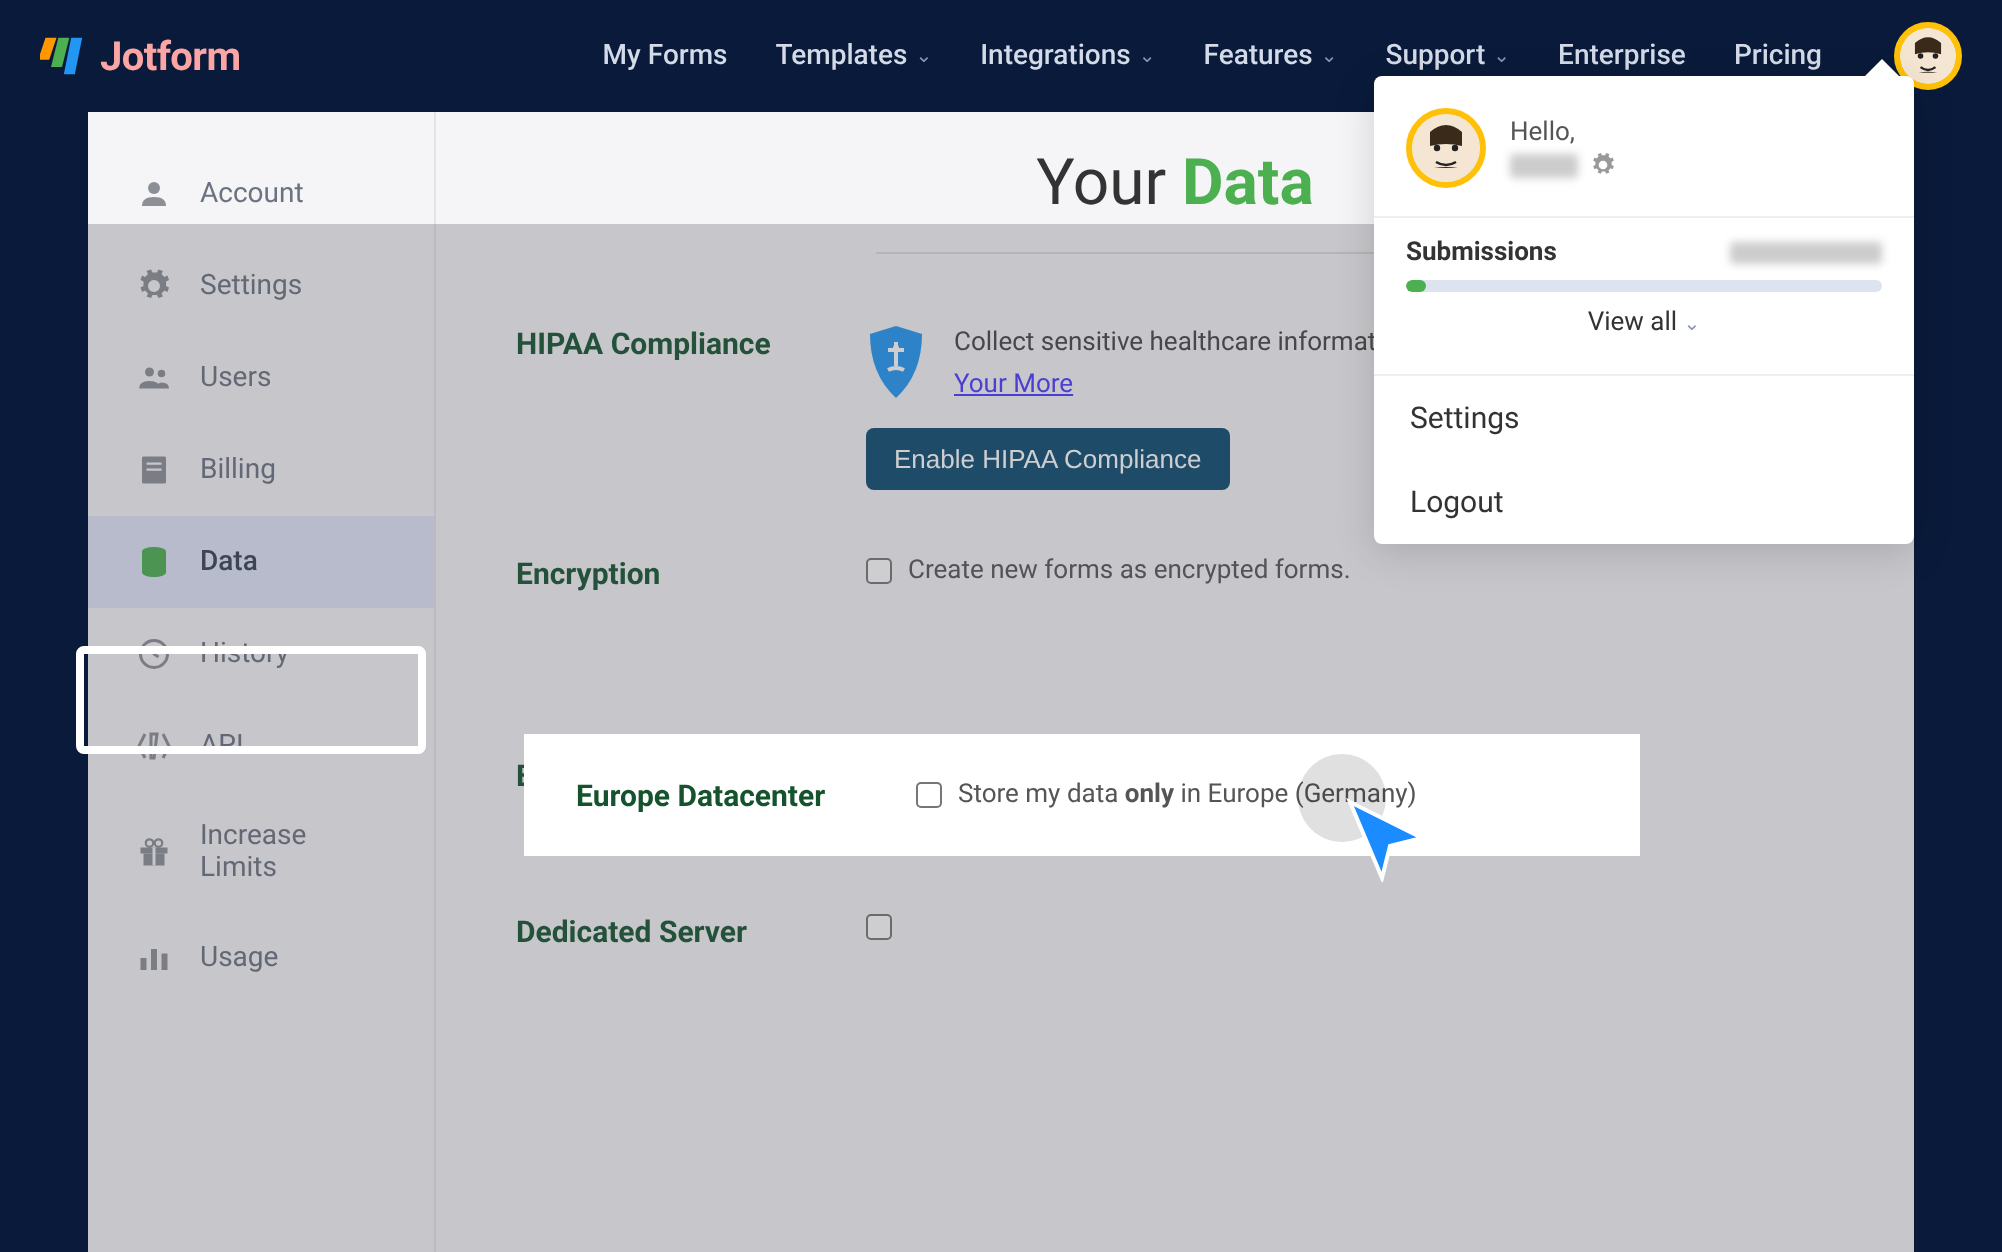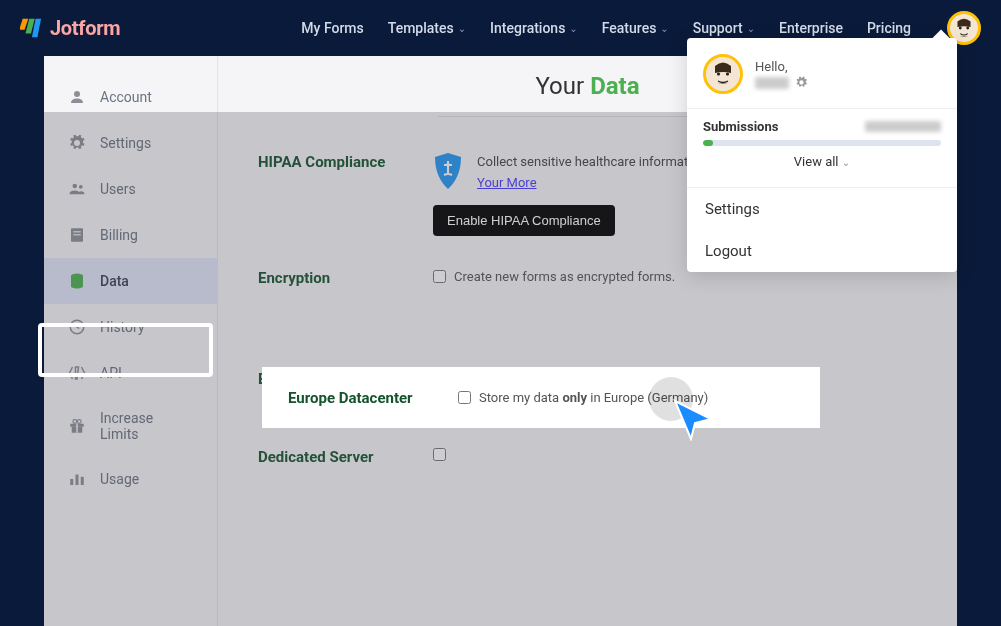"Your Data" .page-title { font-size: 24px -> 32px }
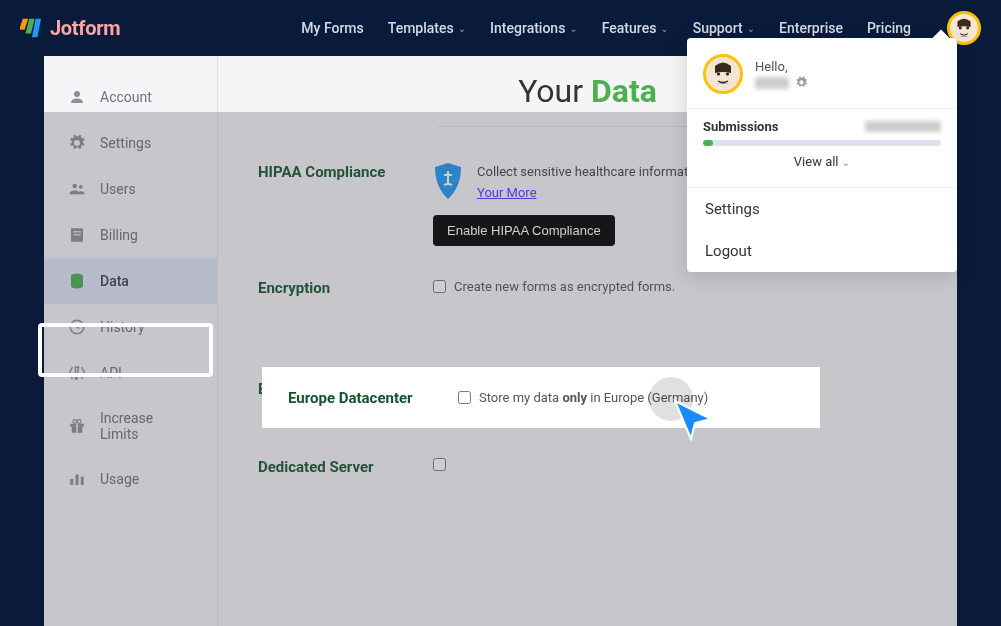"Enable HIPAA Compliance" .btn-green { background: #000000 -> #0c4a6e }
